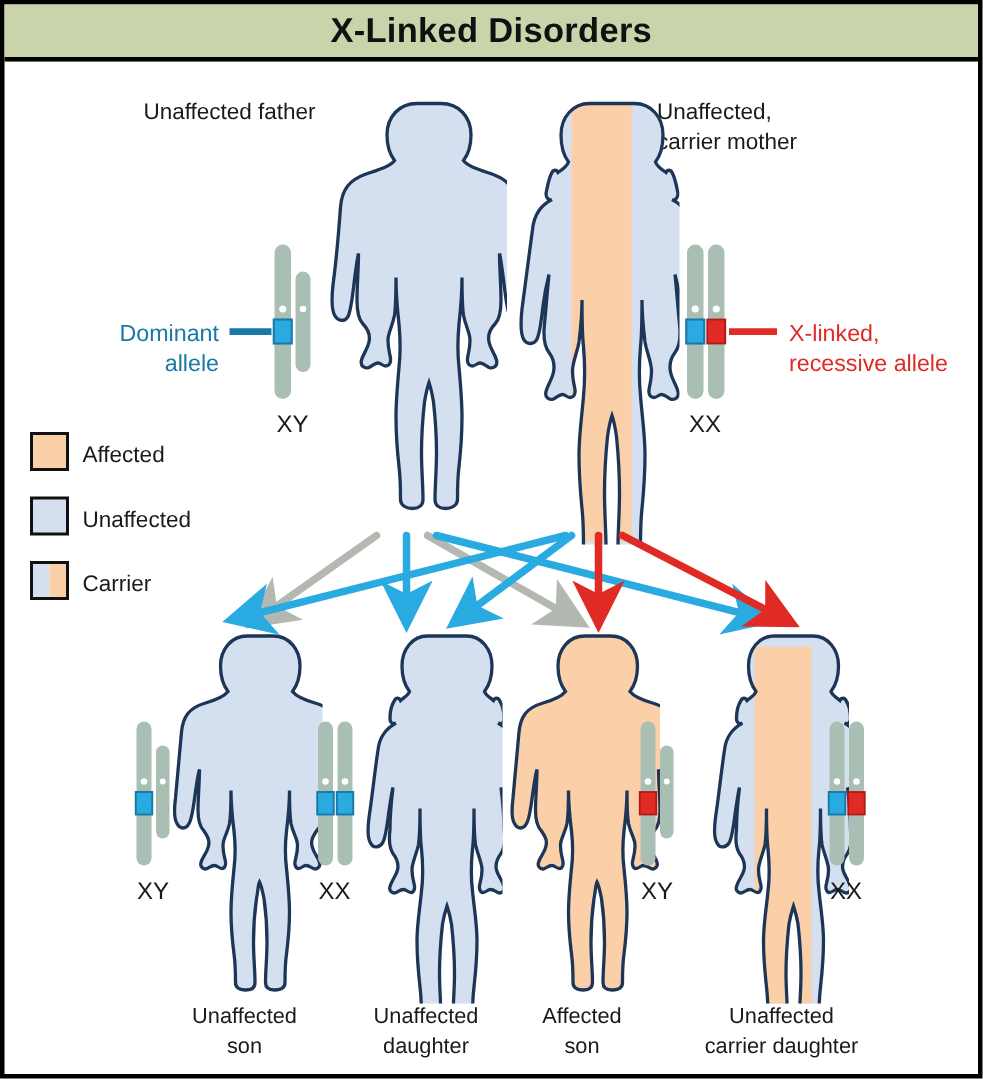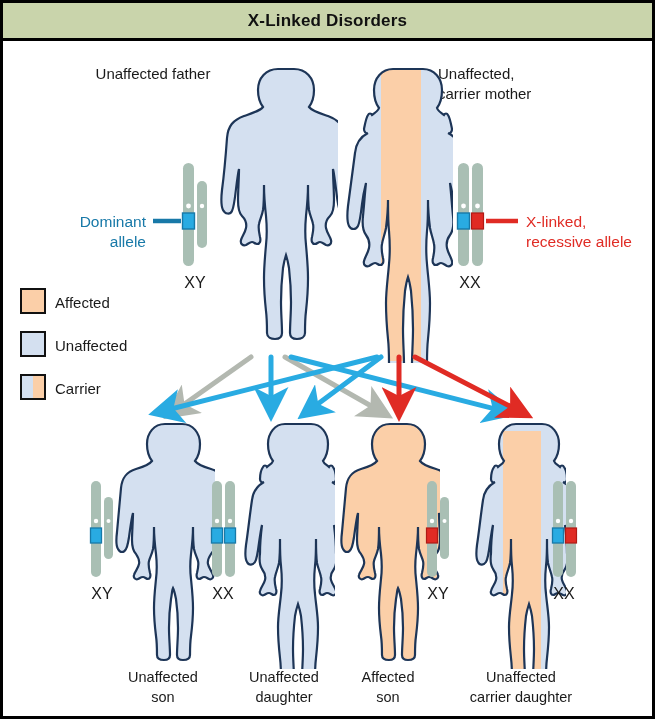"X-Linked Disorders" #titlebar .t { font-size: 17px -> 23px }
